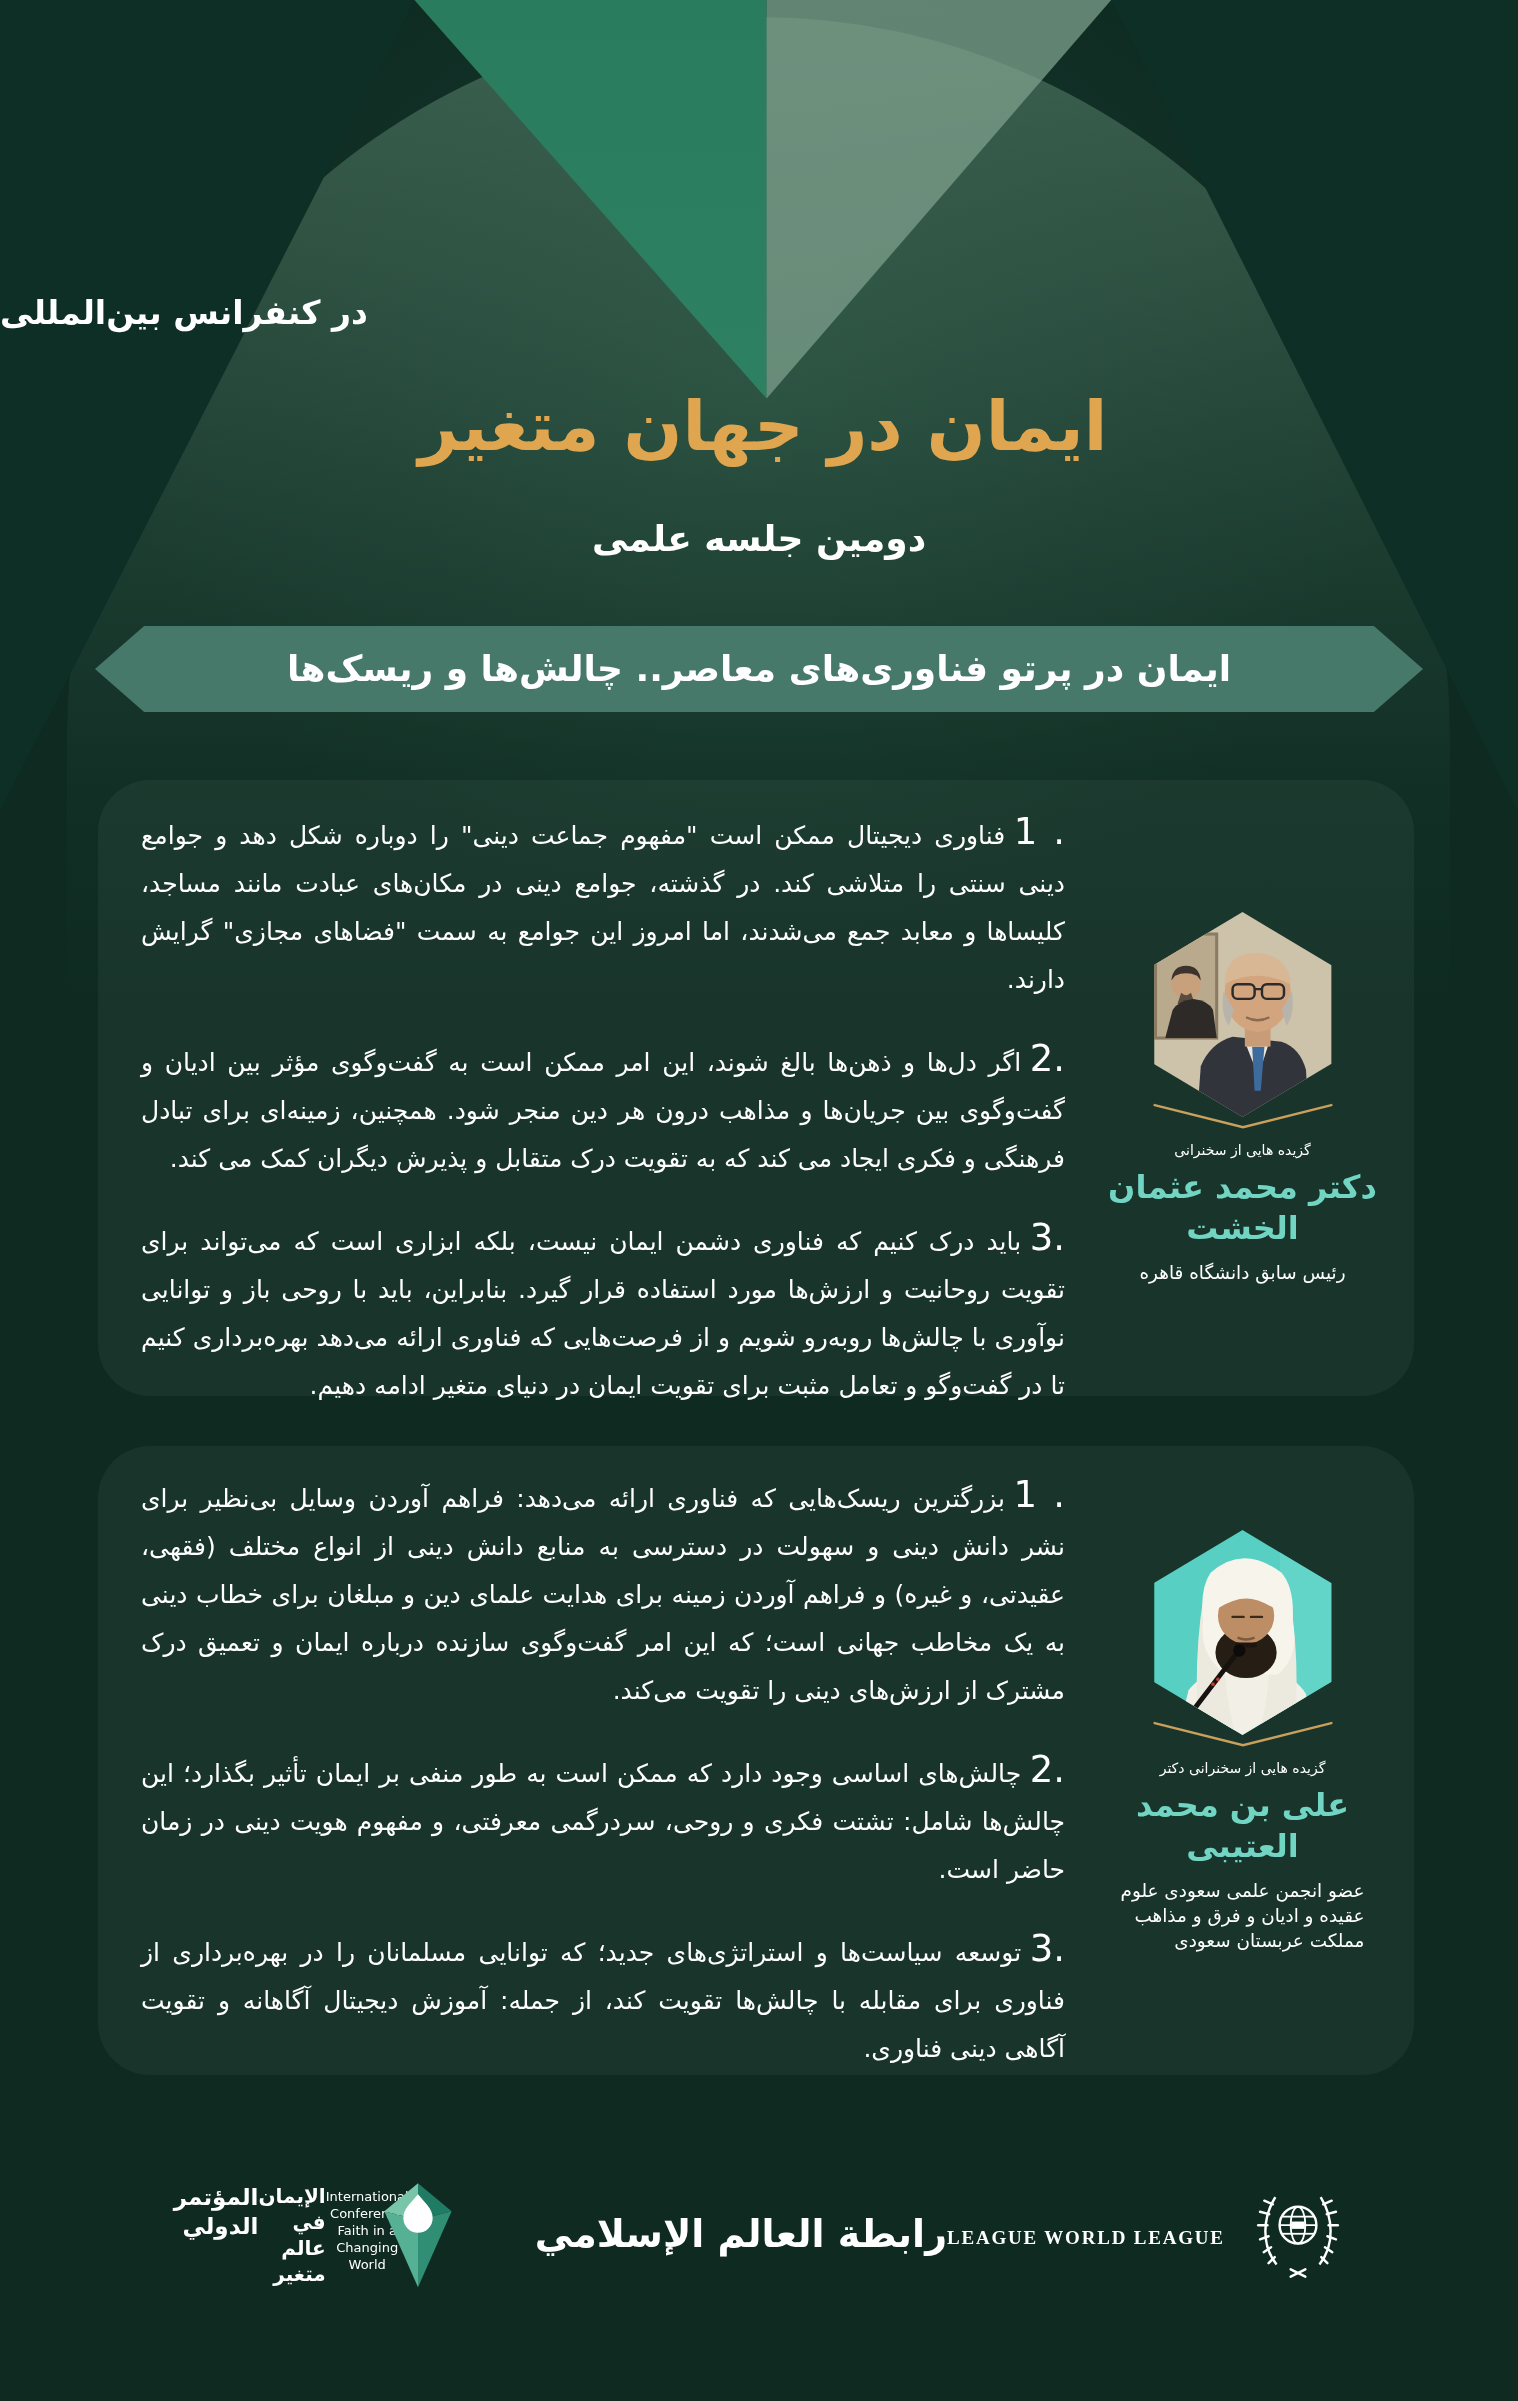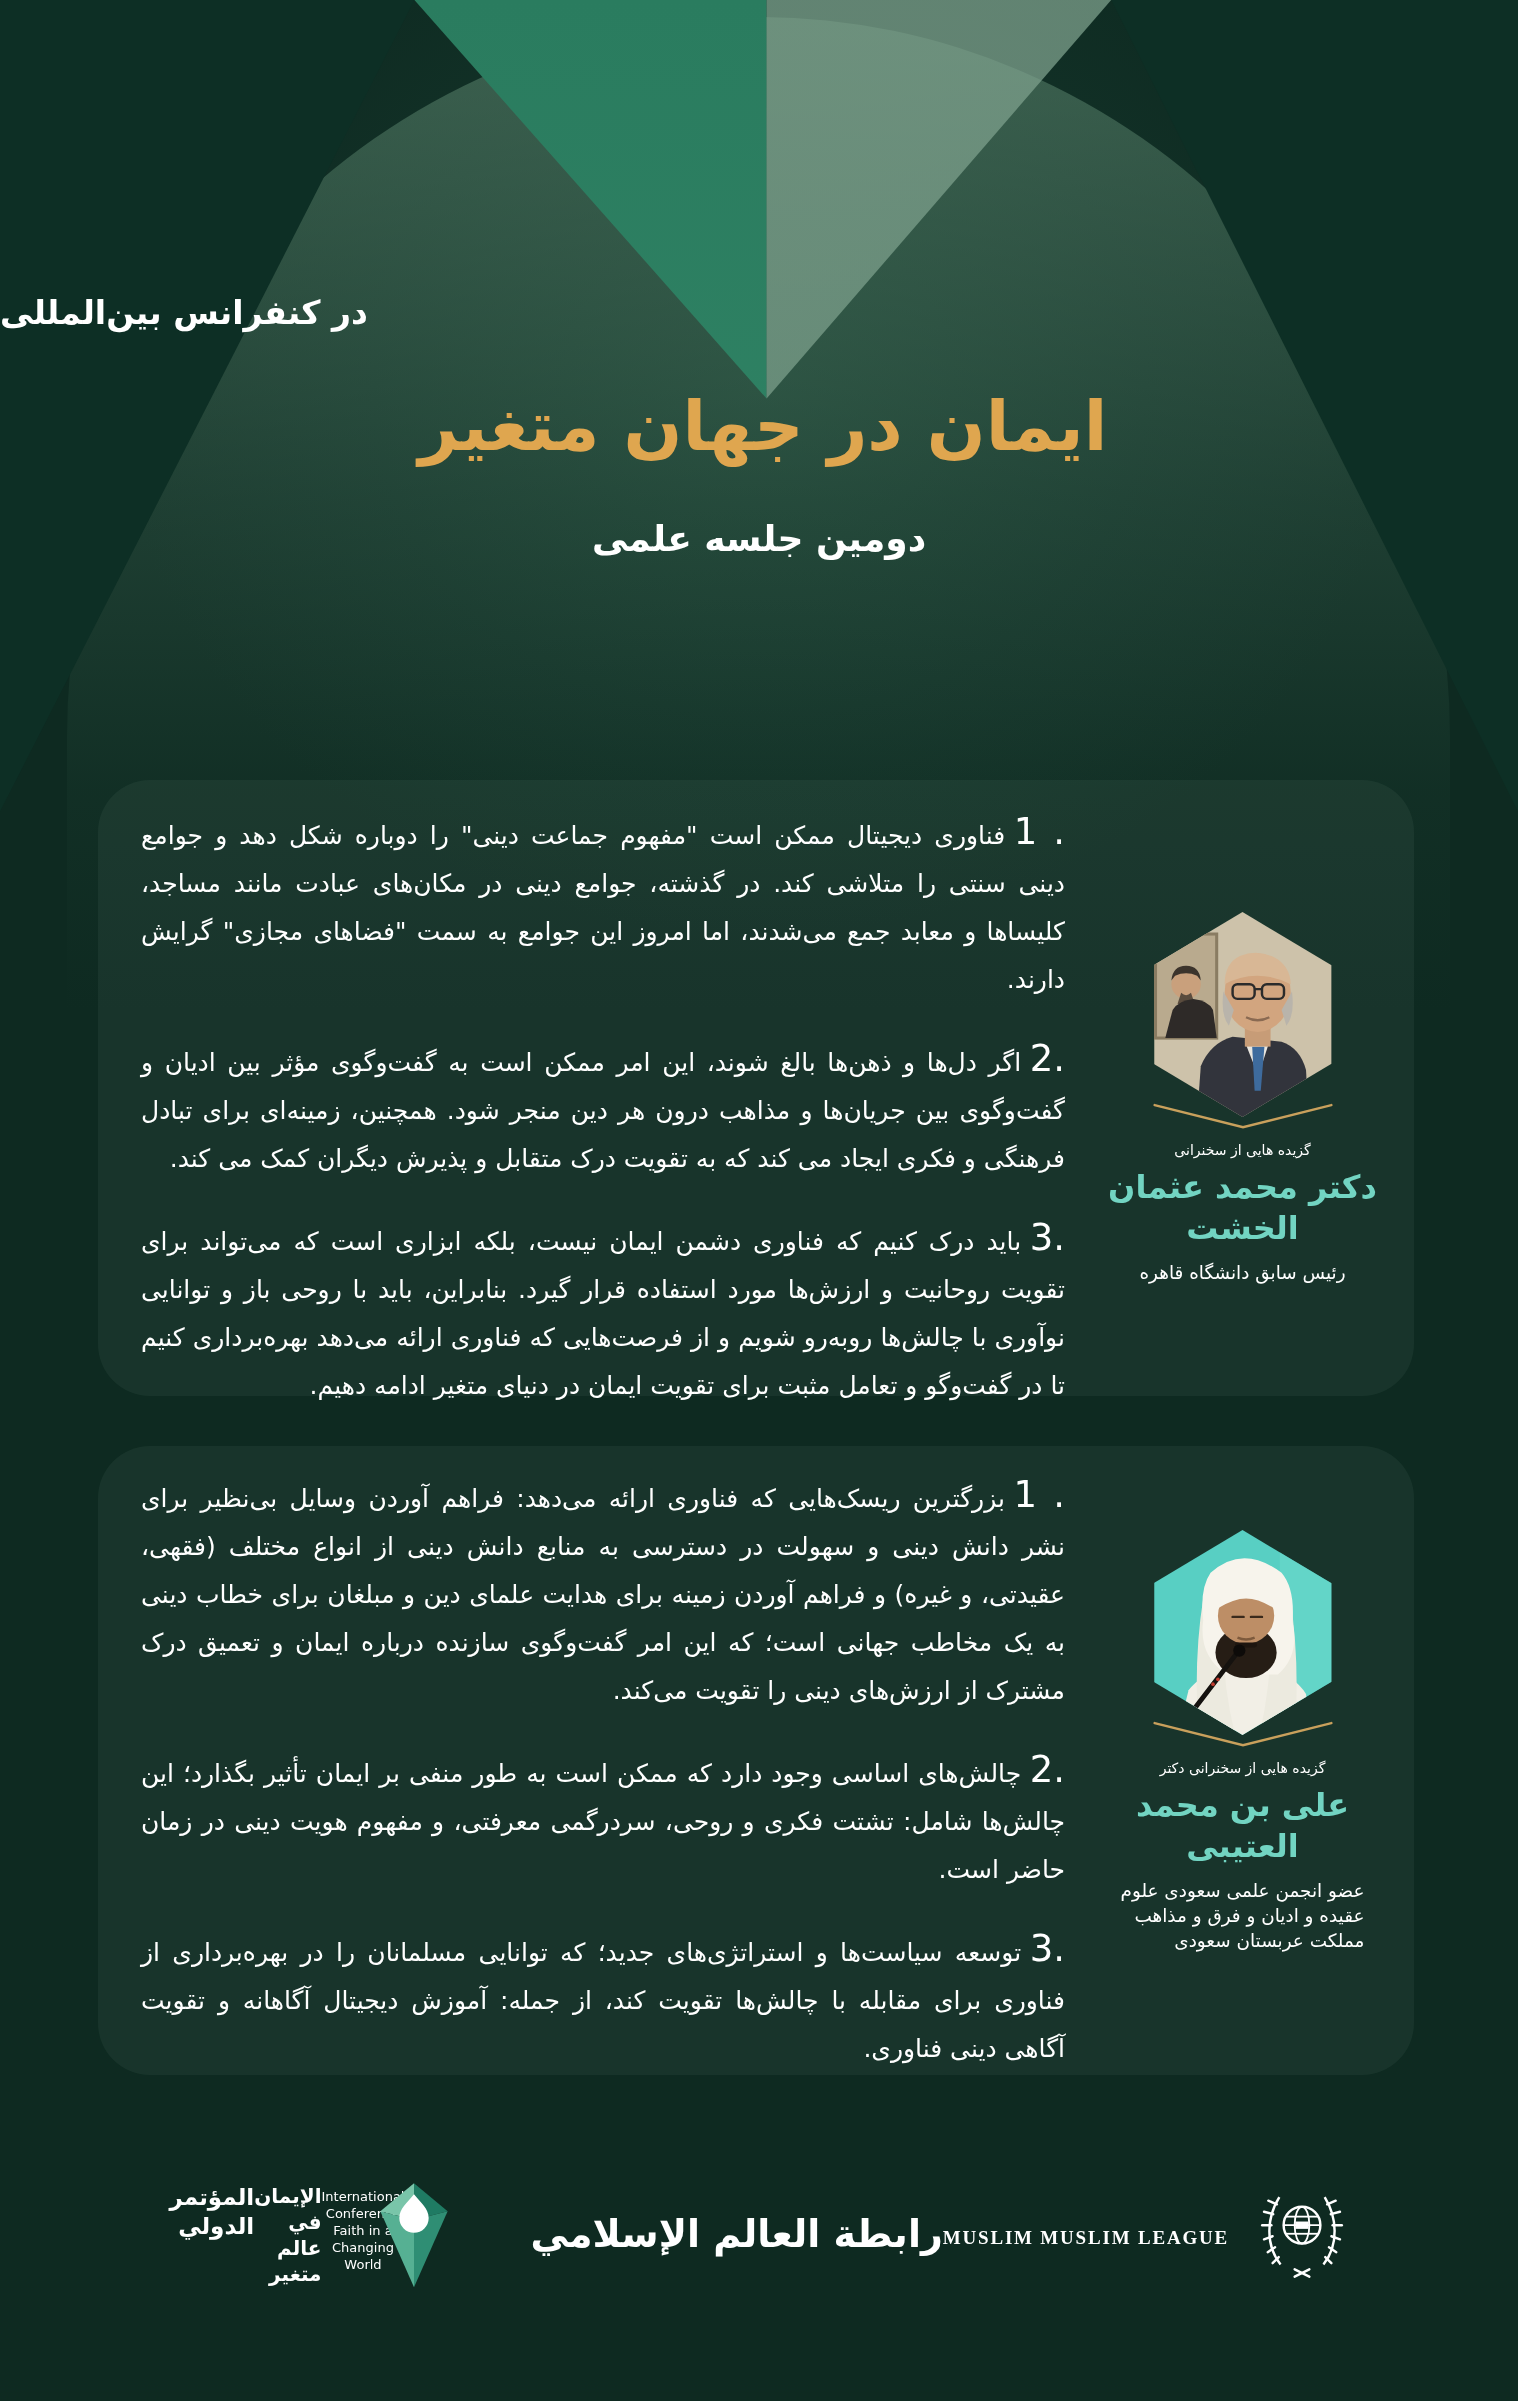"ایمان در پرتو فناوری‌های معاصر.." div.banner { html: none -> <div> <div>ایمان در پرتو فناوری‌های معاصر.. چالش‌ها و ریسک‌ها</div> </div> }
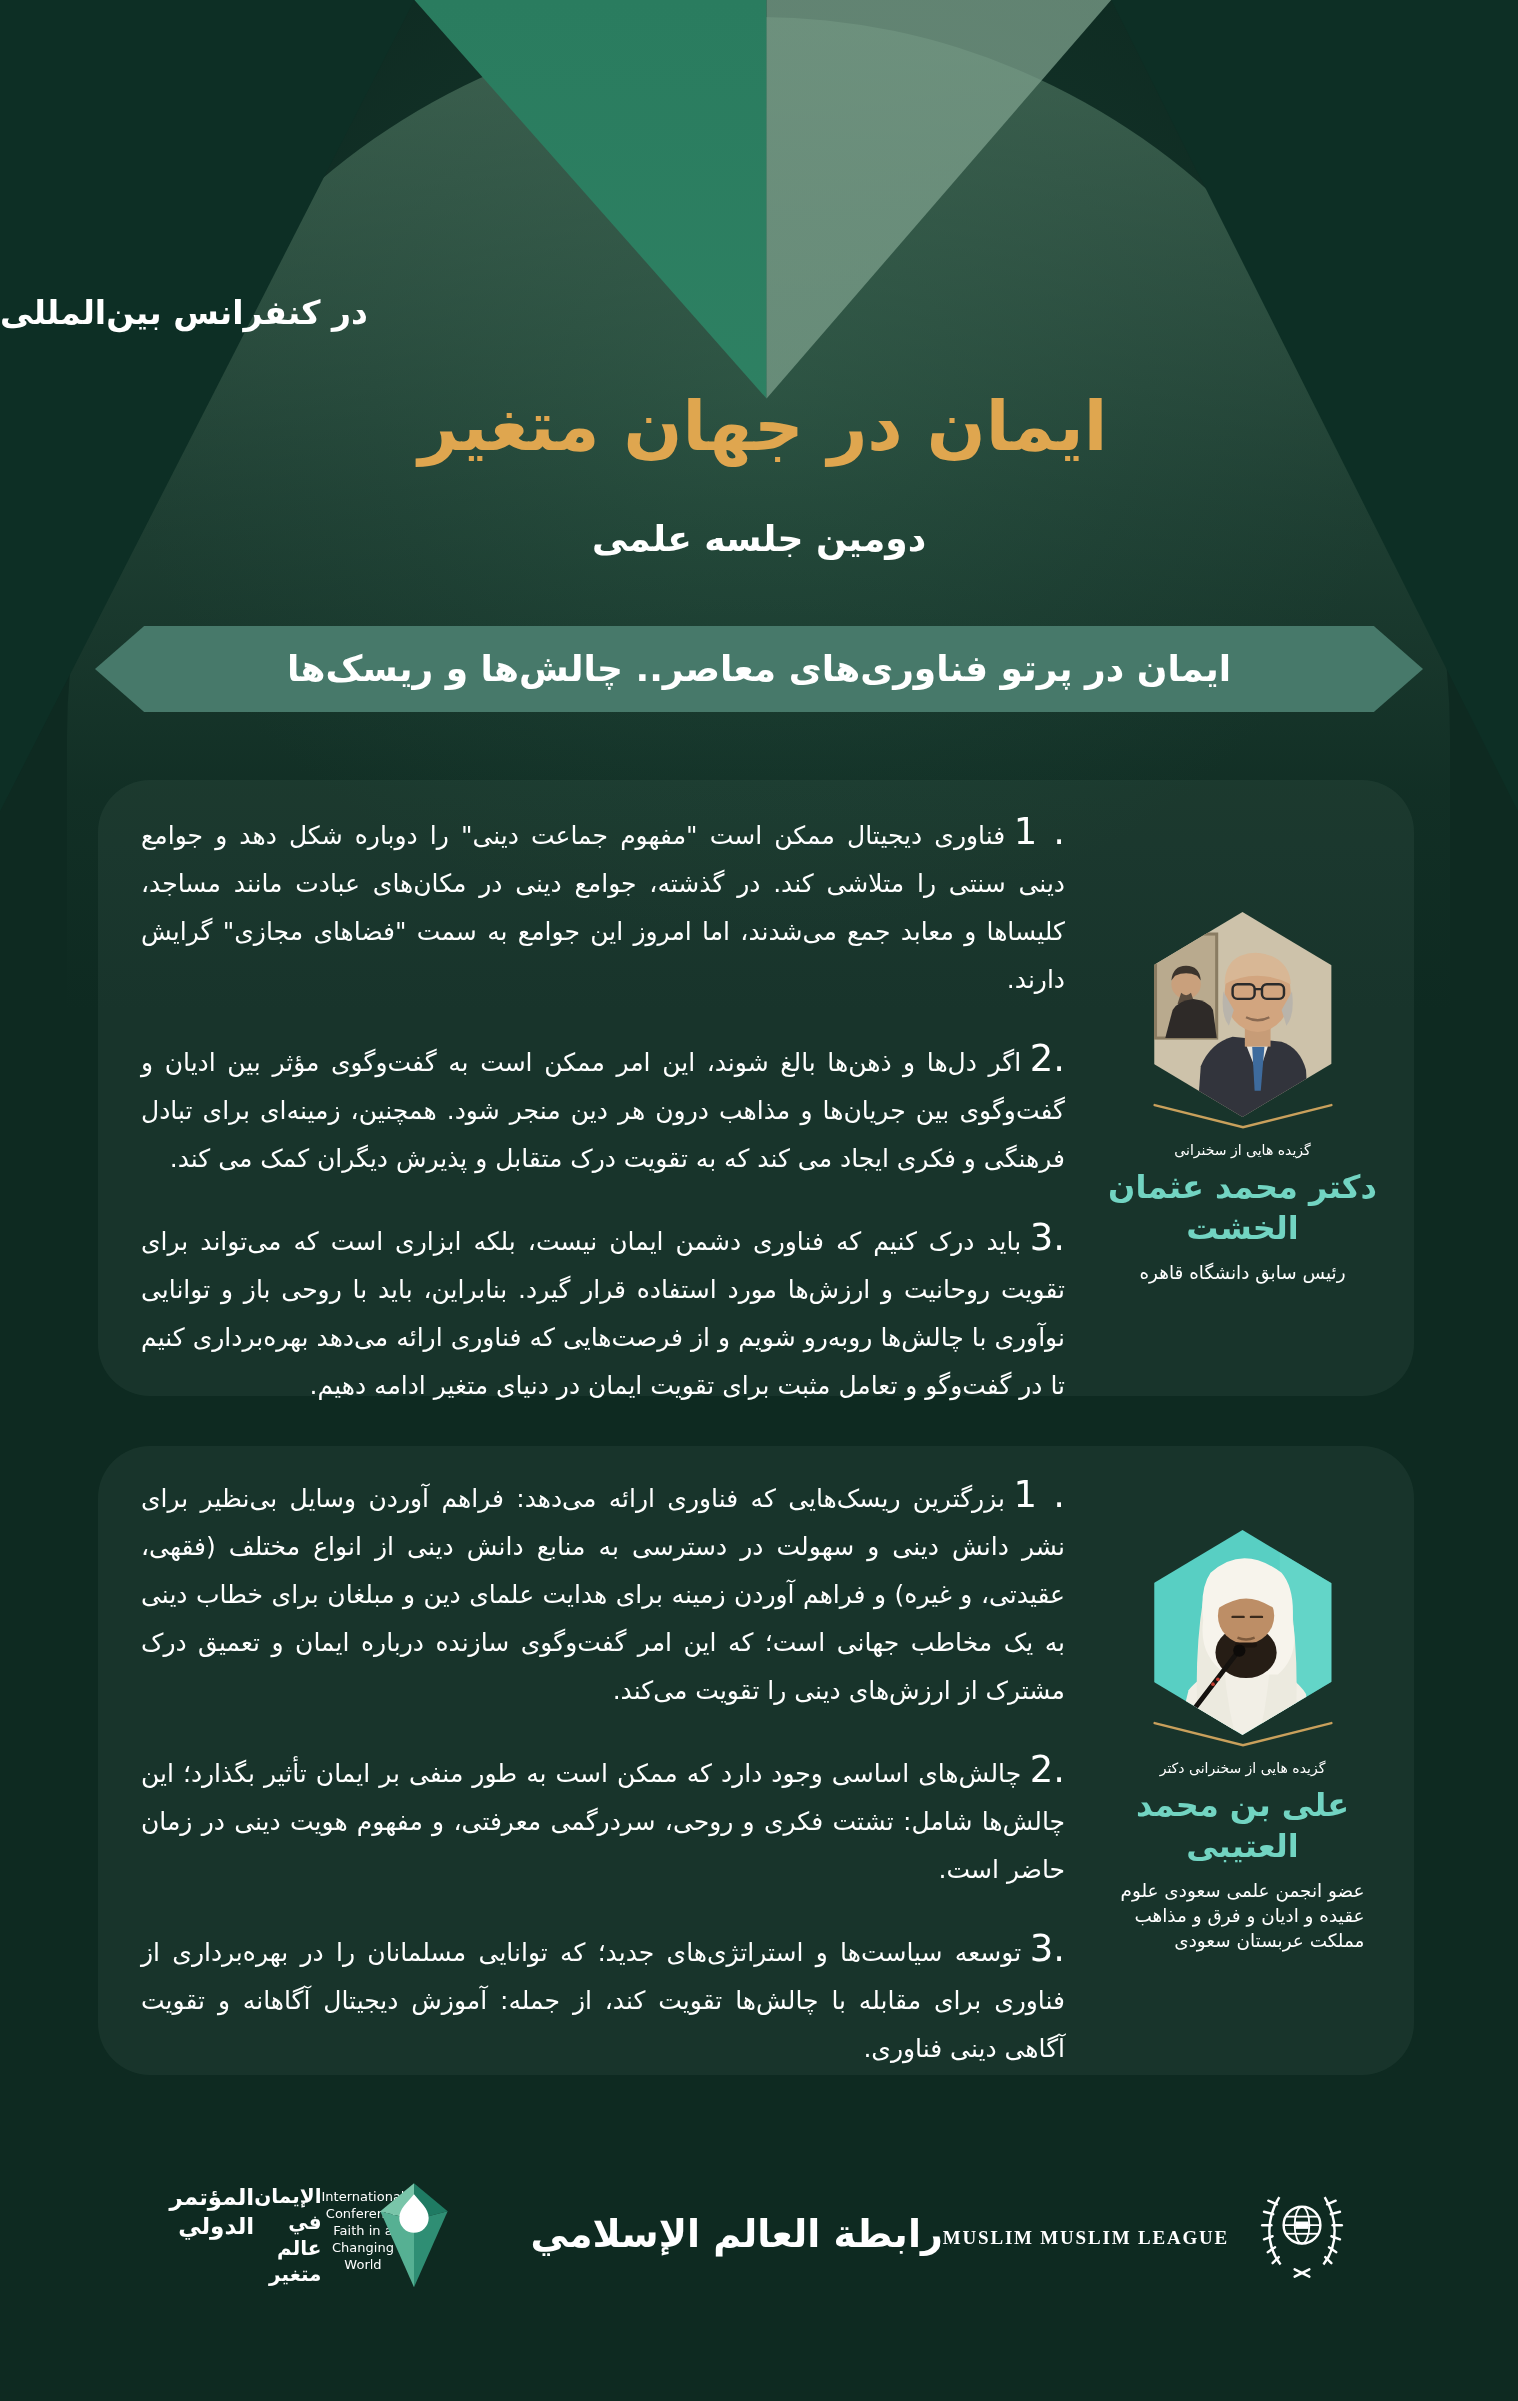"MUSLIM MUSLIM LEAGUE" div.mwl-name { text: MUSLIM MUSLIM -> LEAGUE WORLD }
